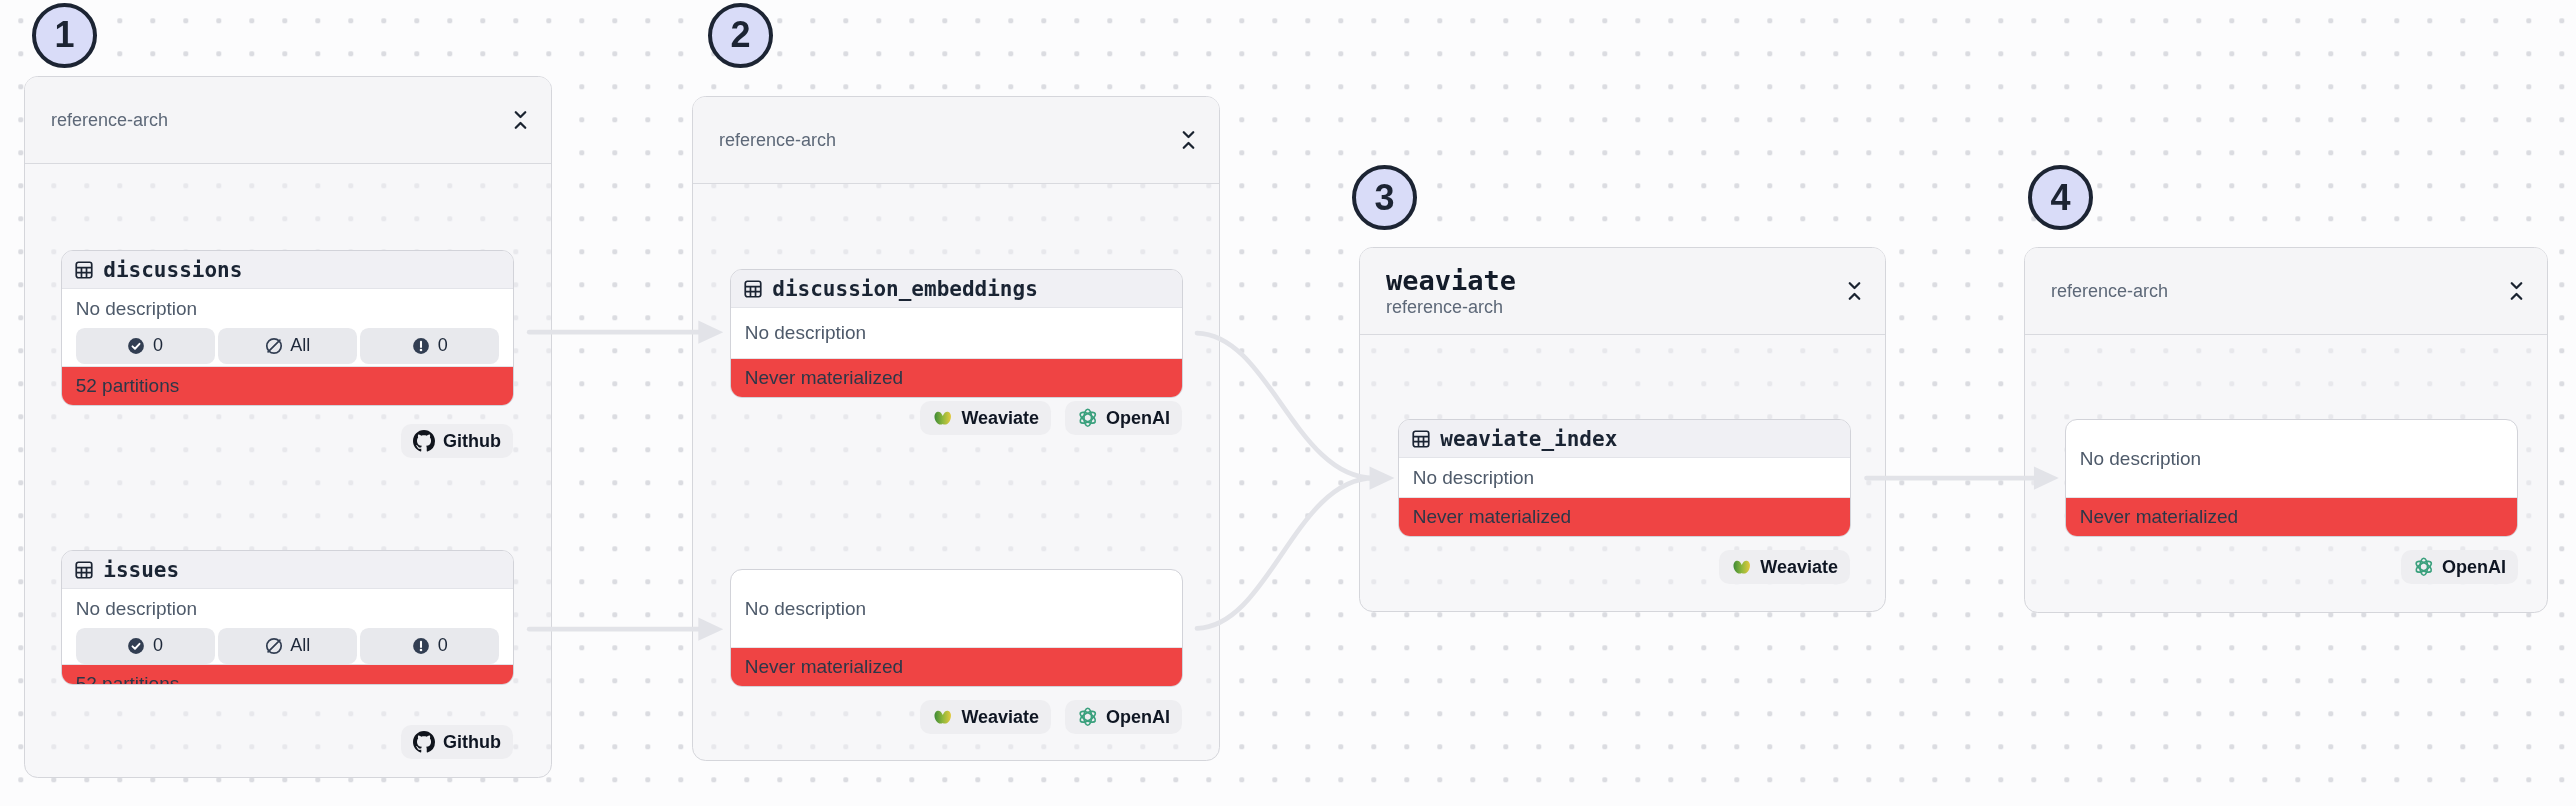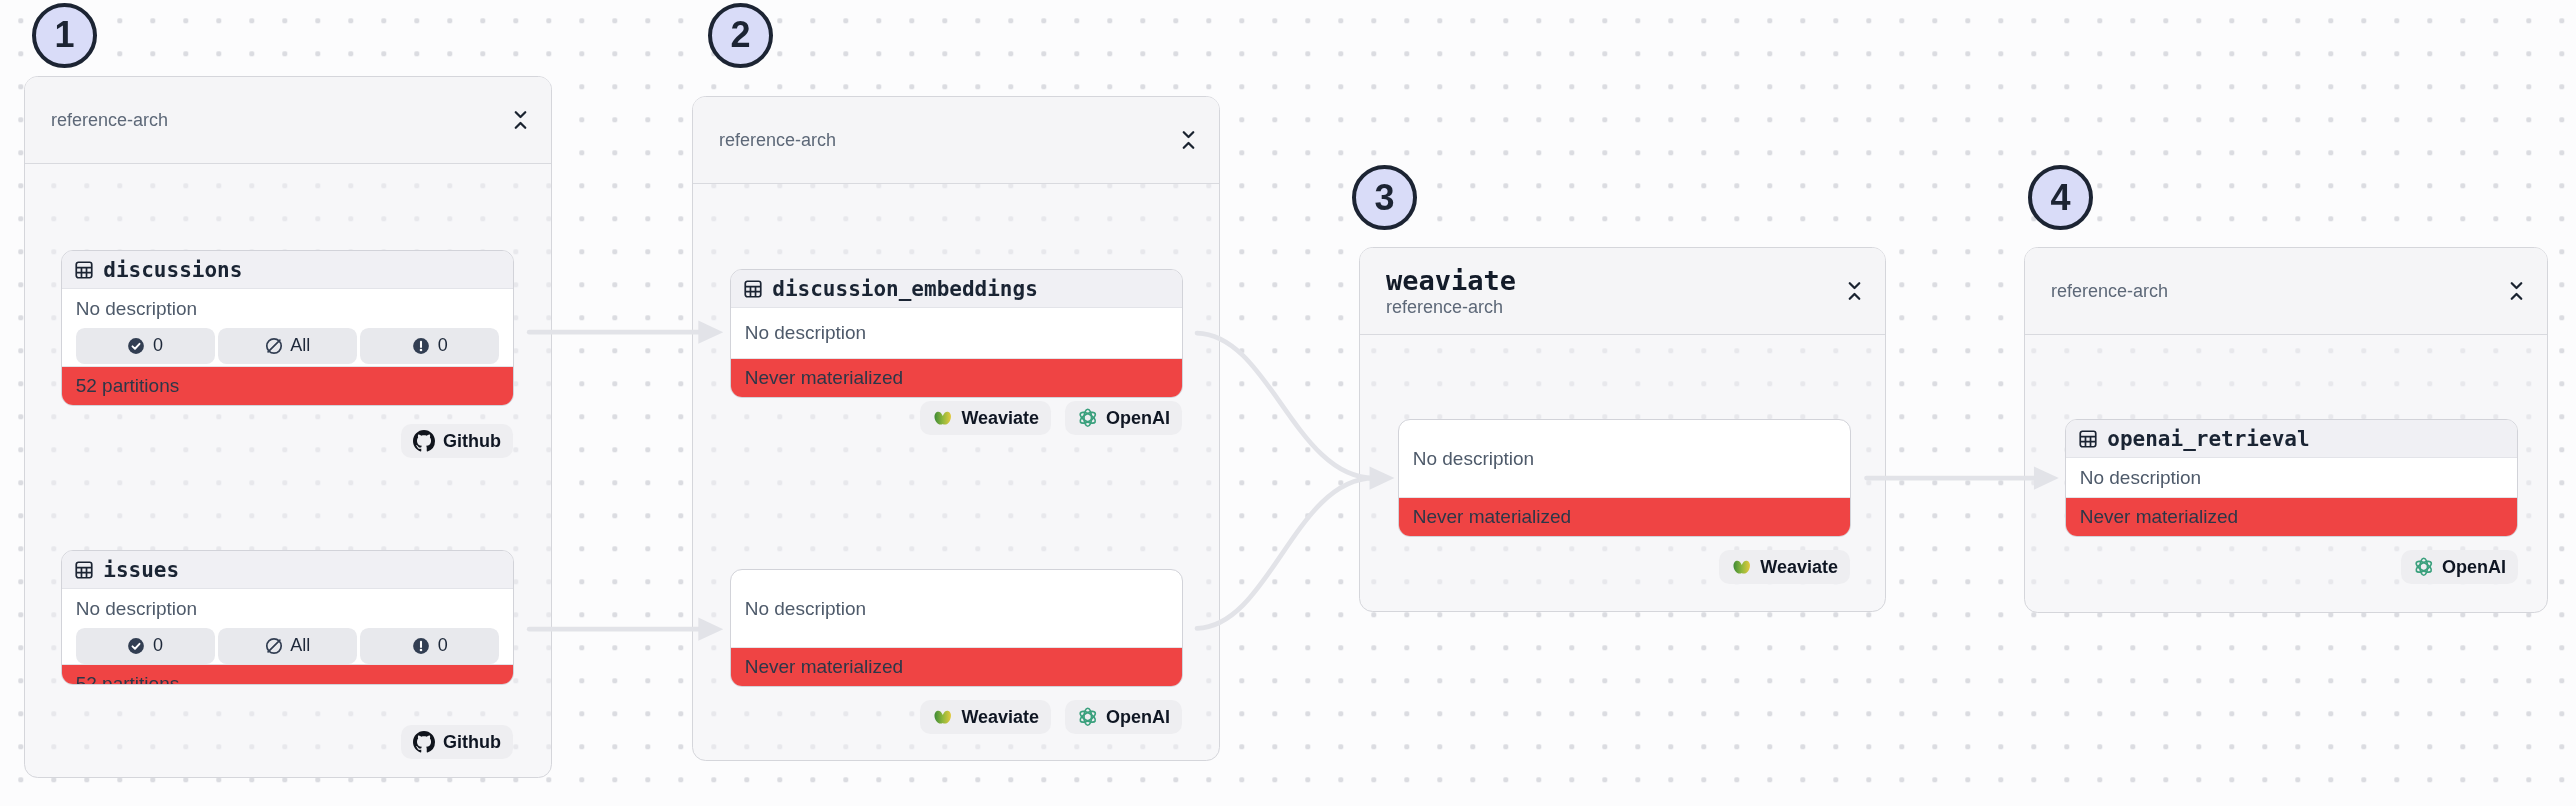"weaviate_index" div.nhd { html: none -> <div> <svg> <rect></rect> <path></path> </svg> <span>weaviate_index</span> </div> }
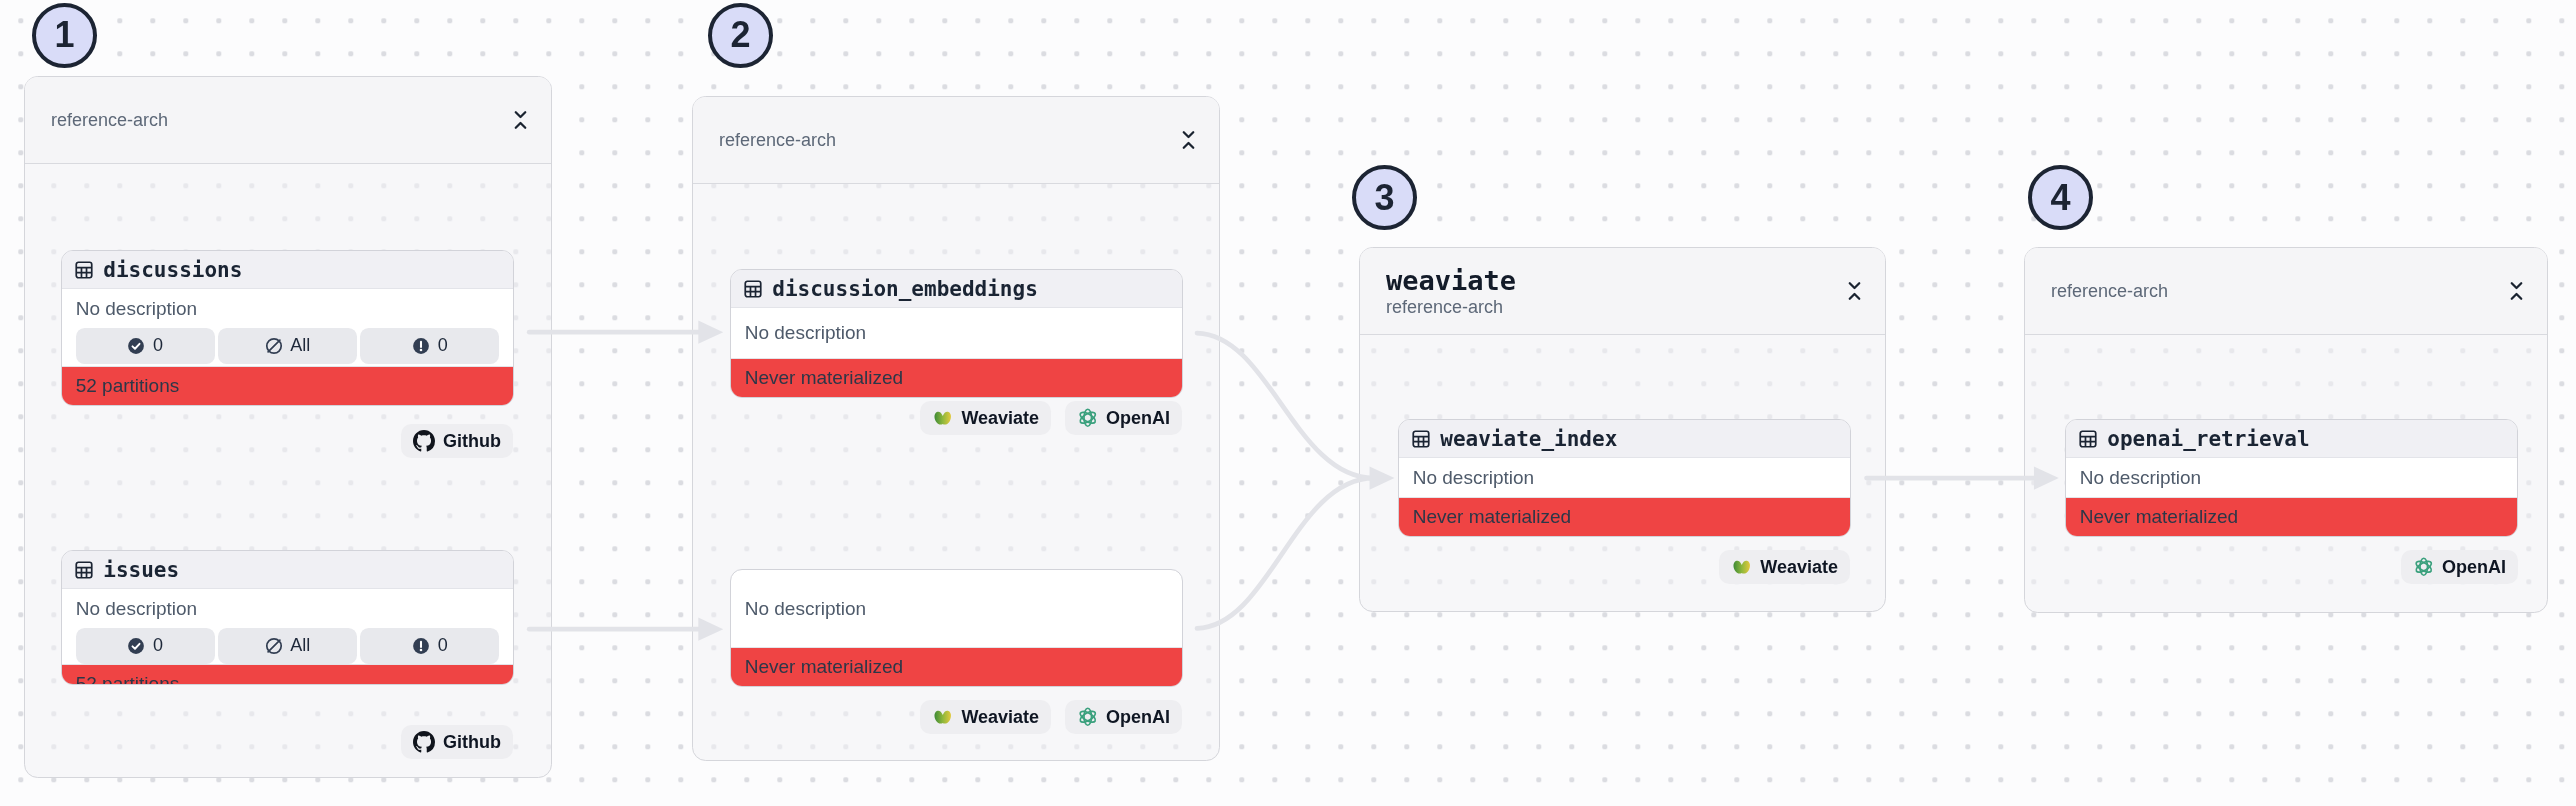"openai_retrieval" div.nhd { html: <div> <svg> <rect></rect> <path></path> </svg> <span>openai_retrieval</span> </div> -> none }
